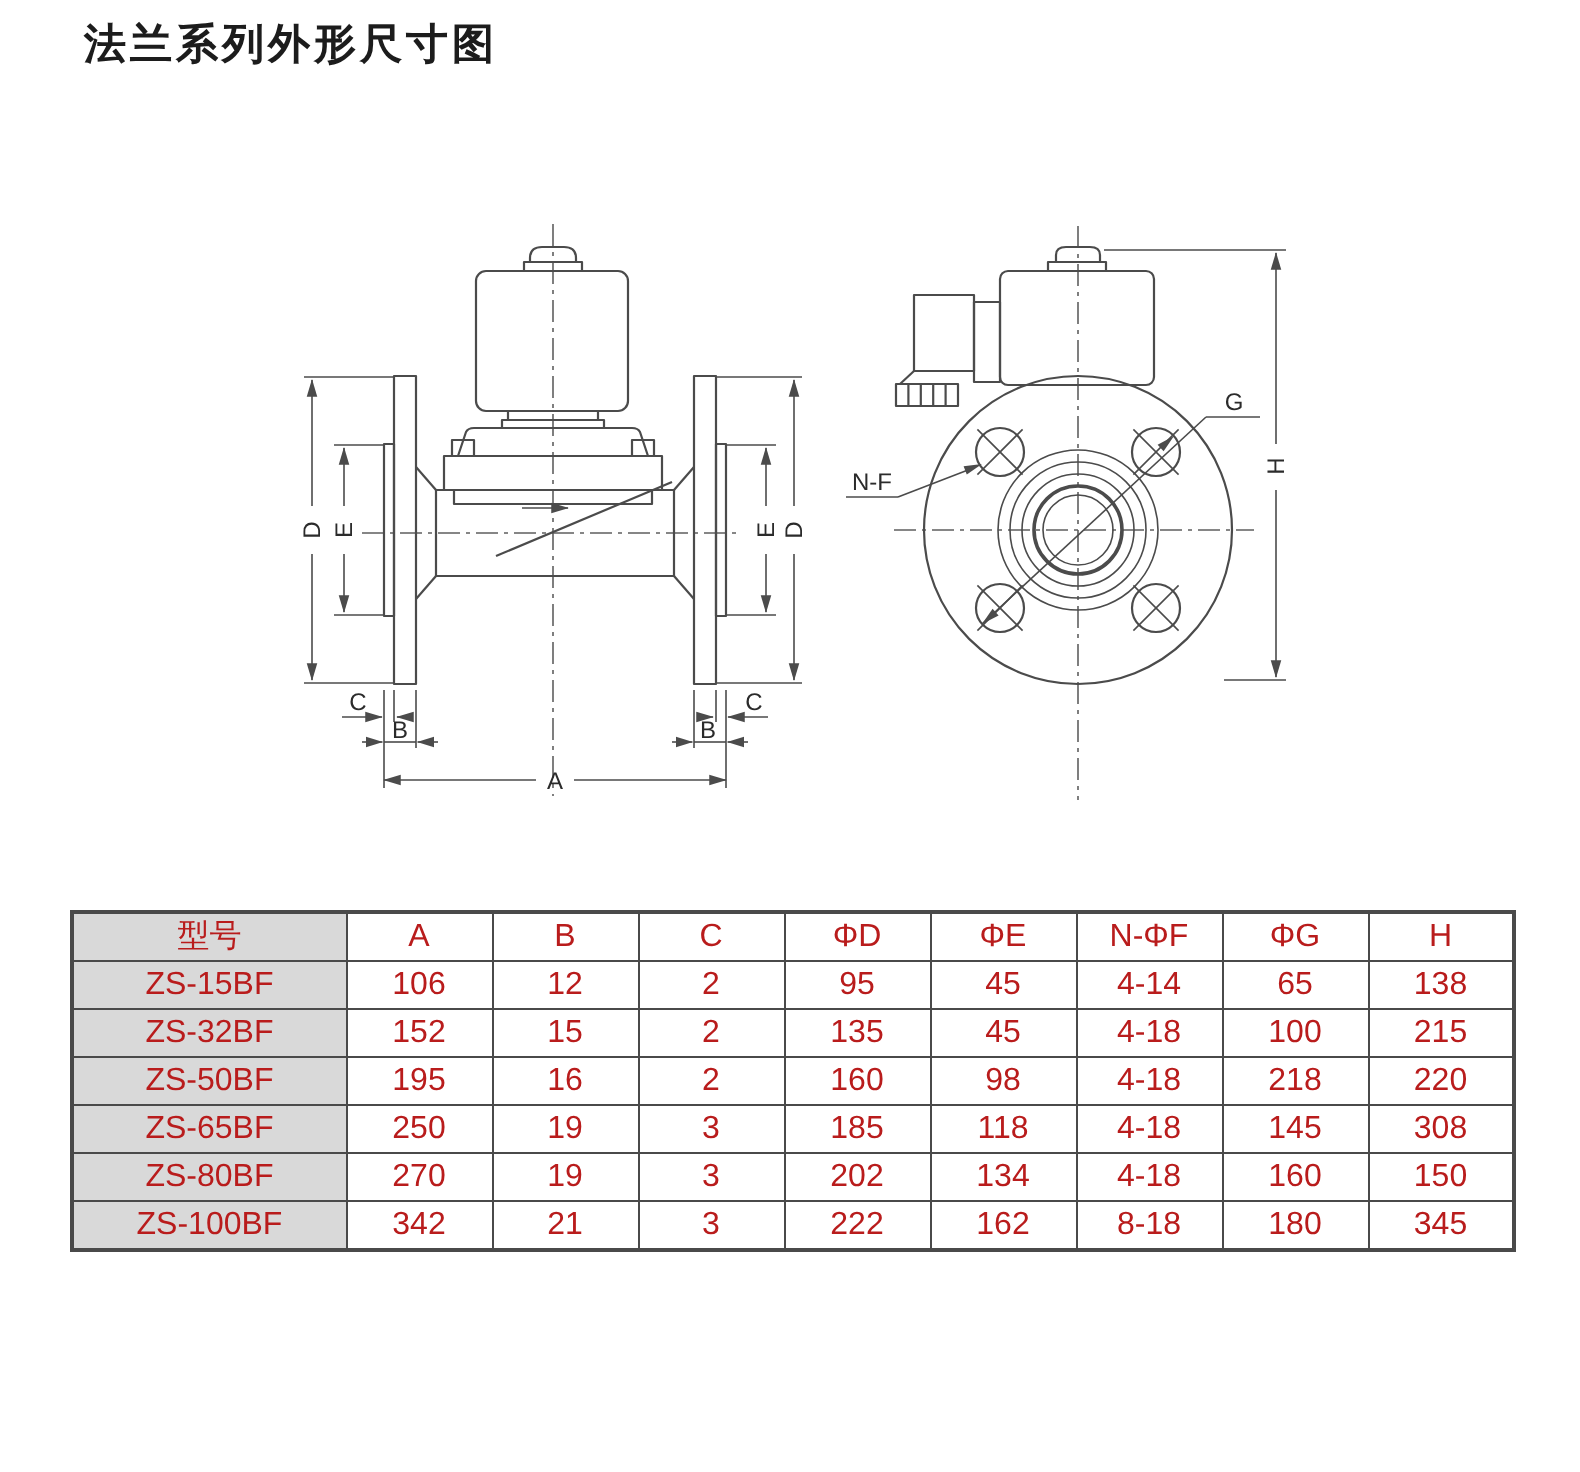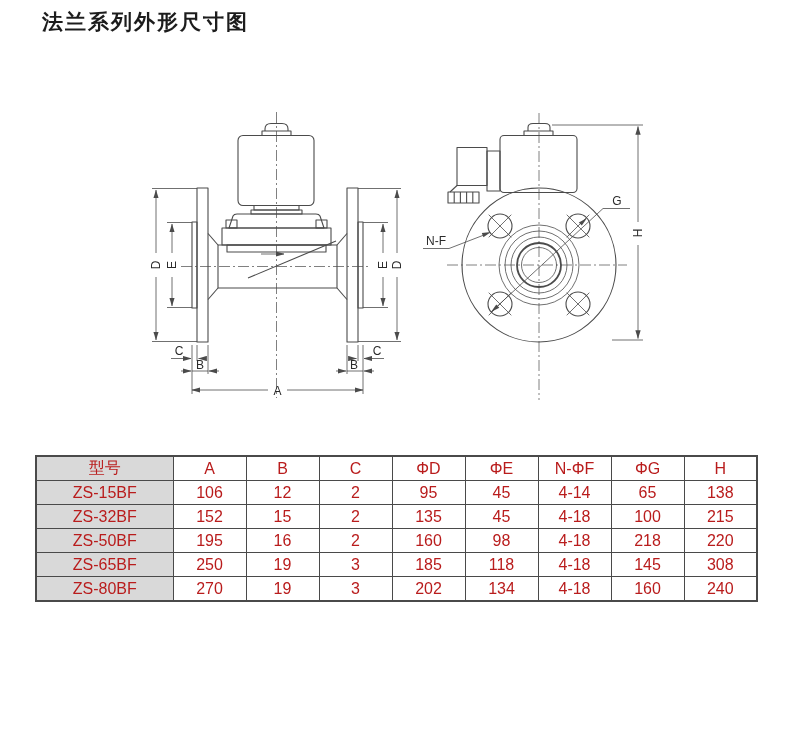"240" td { text: 240 -> 150 }
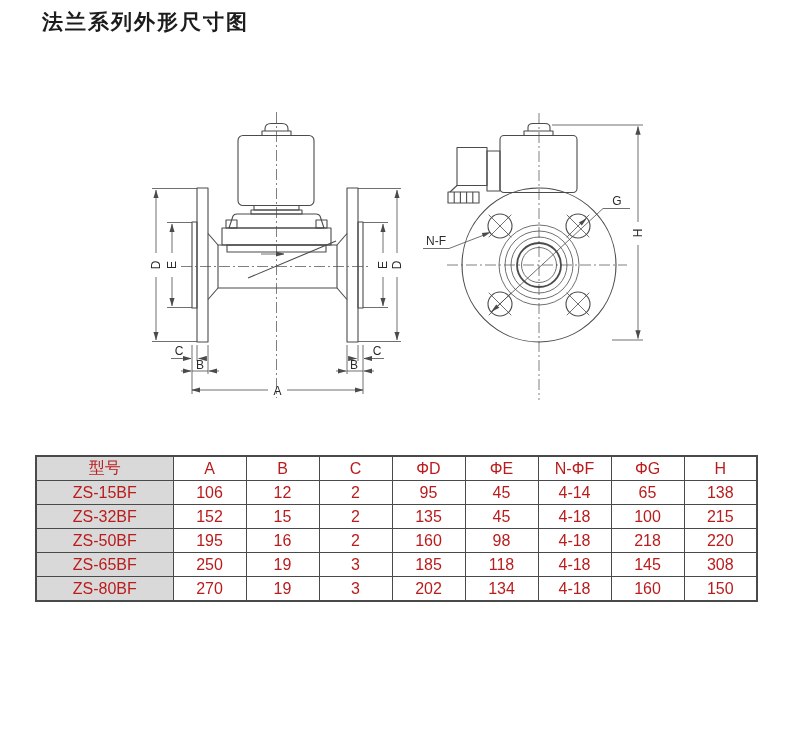"ZS-100BF" tr { html: none -> <tr> <td>ZS-100BF</td> <td>342</td> <td>21</td> <td>3</td> <td>222</td> <td>162</td> <td>8-18</td> <td>180</td> <td>345</td> </tr> }
